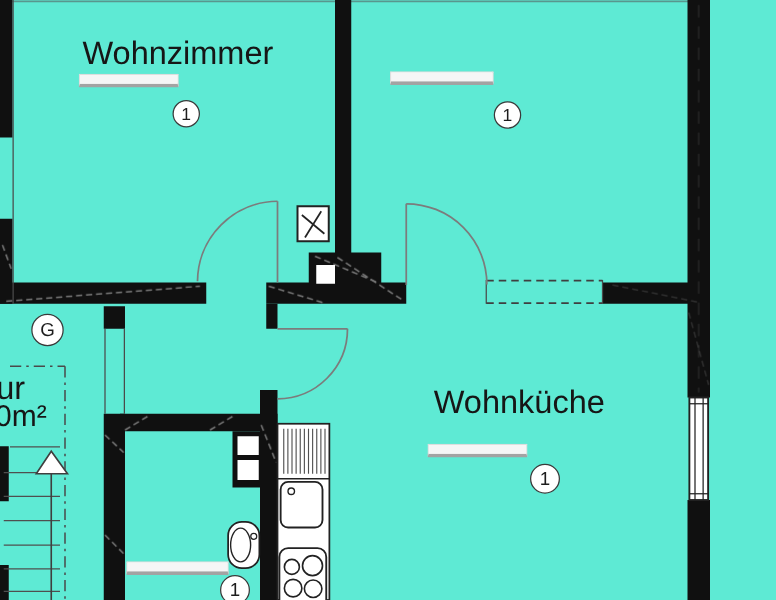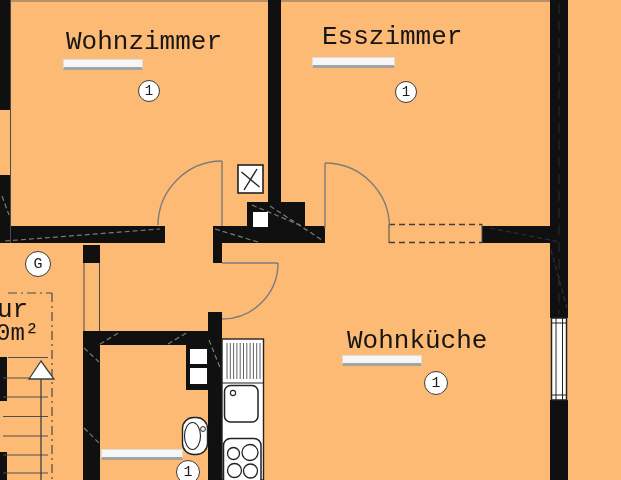"Wohnzimmer" .stage { background: #fdba74 -> #5eead4; font-family: Liberation Mono, monospace -> Liberation Sans, sans-serif }
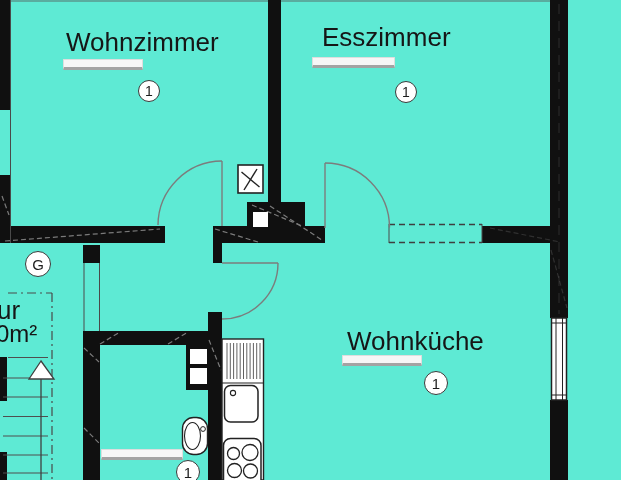"Esszimmer" div.label { html: <div>Esszimmer</div> -> none }
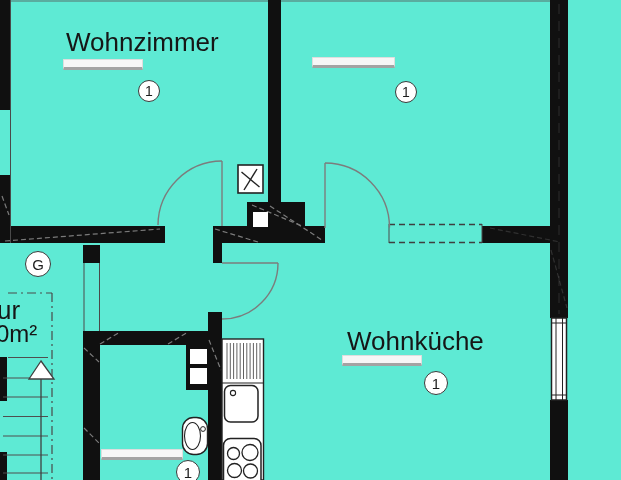"Wohnküche" div.label { top: 328px -> 308px }
